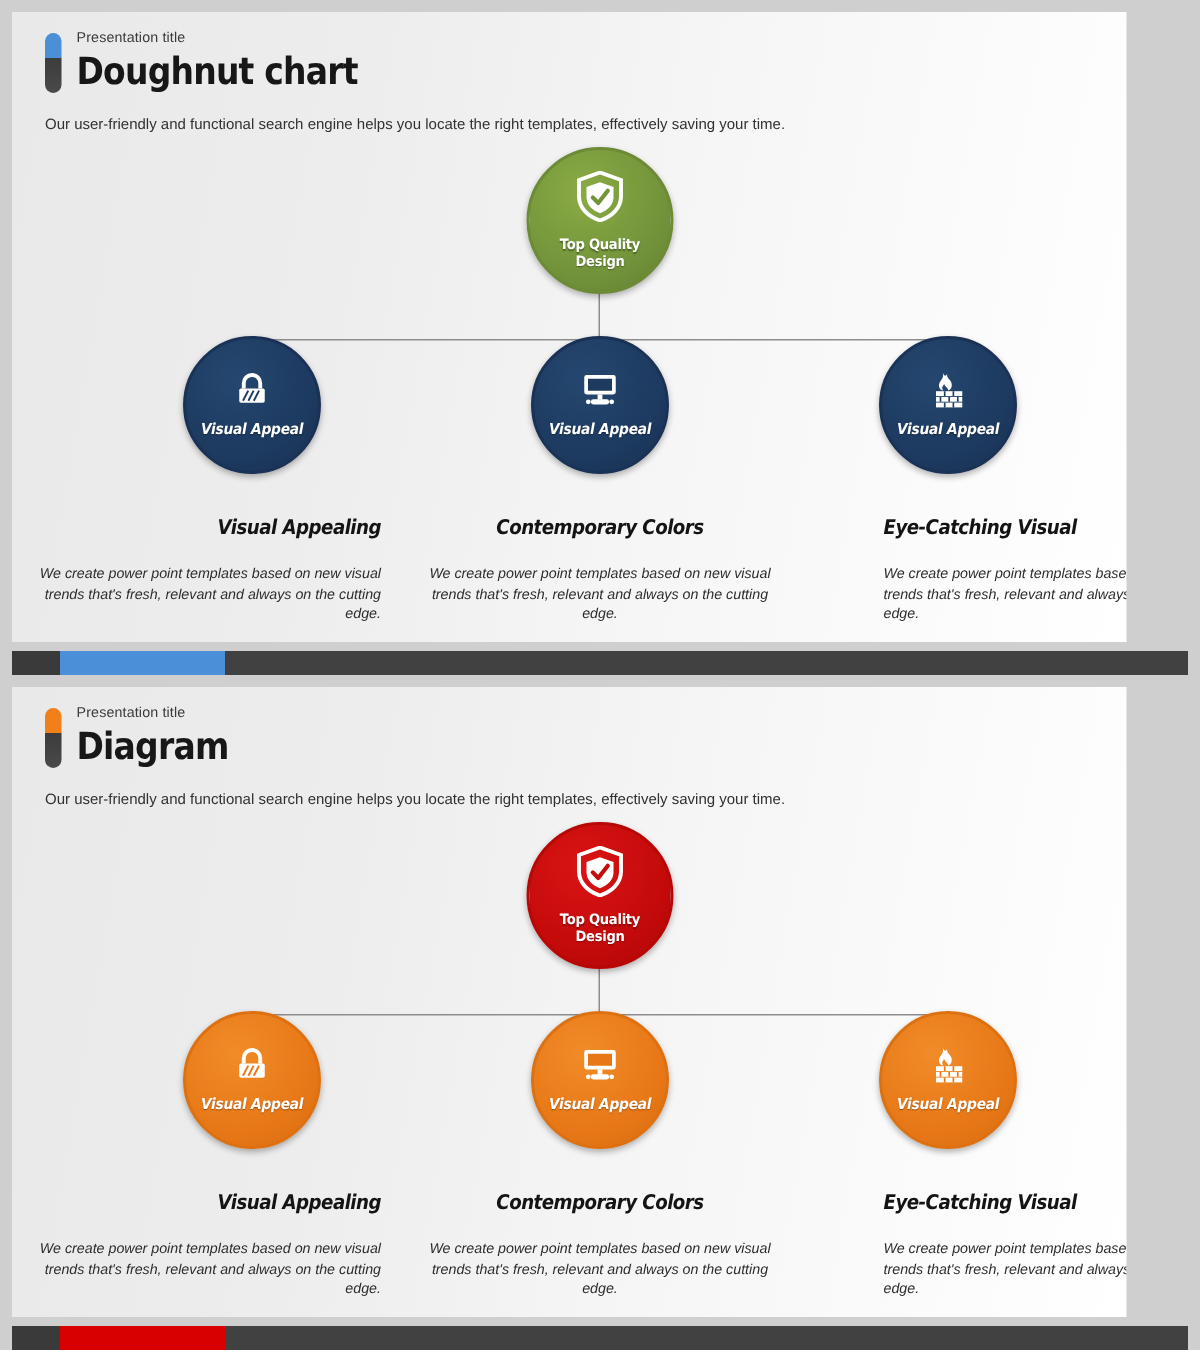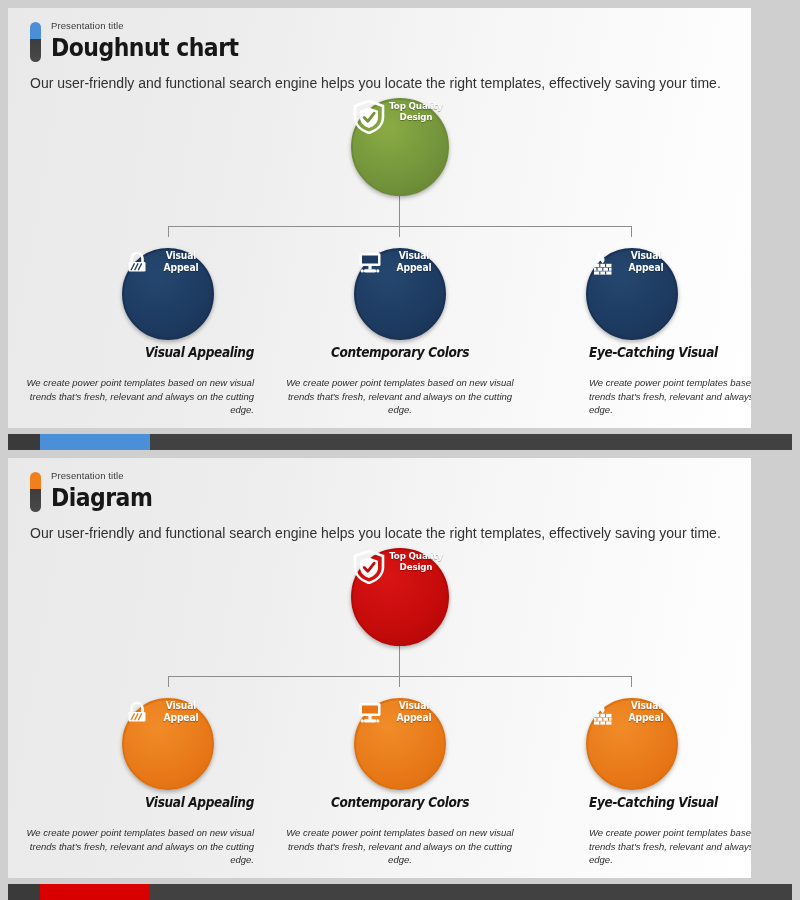"Our user-friendly and functional search" .subtitle { font-size: 14px -> 10px }
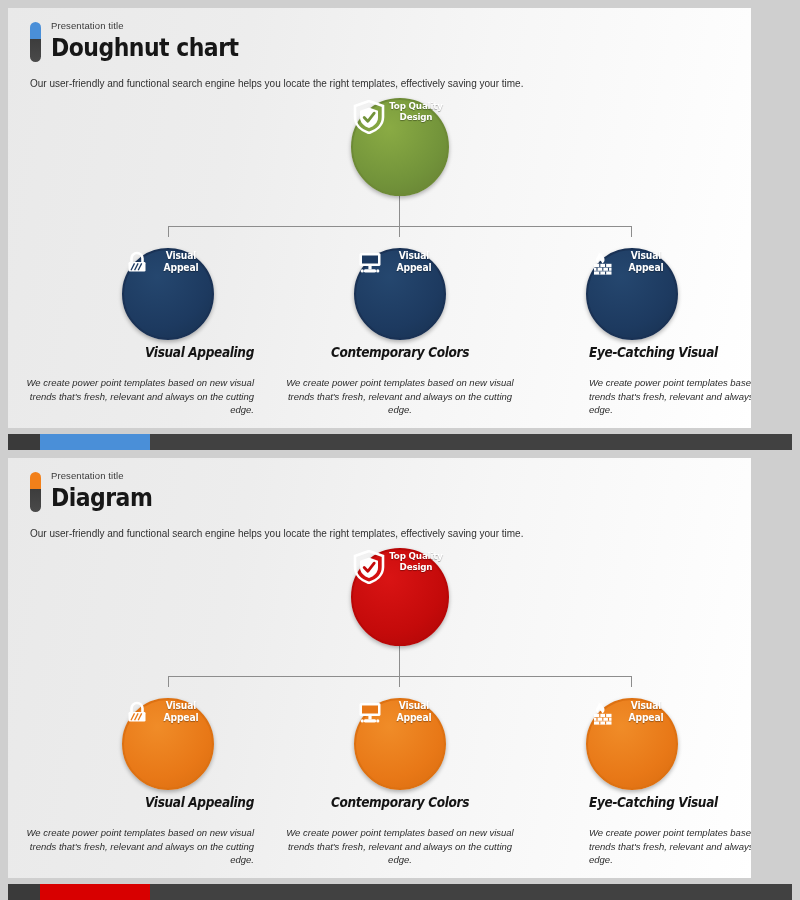"Top Quality Design" .node { align-items: none -> center; flex-direction: row -> column }
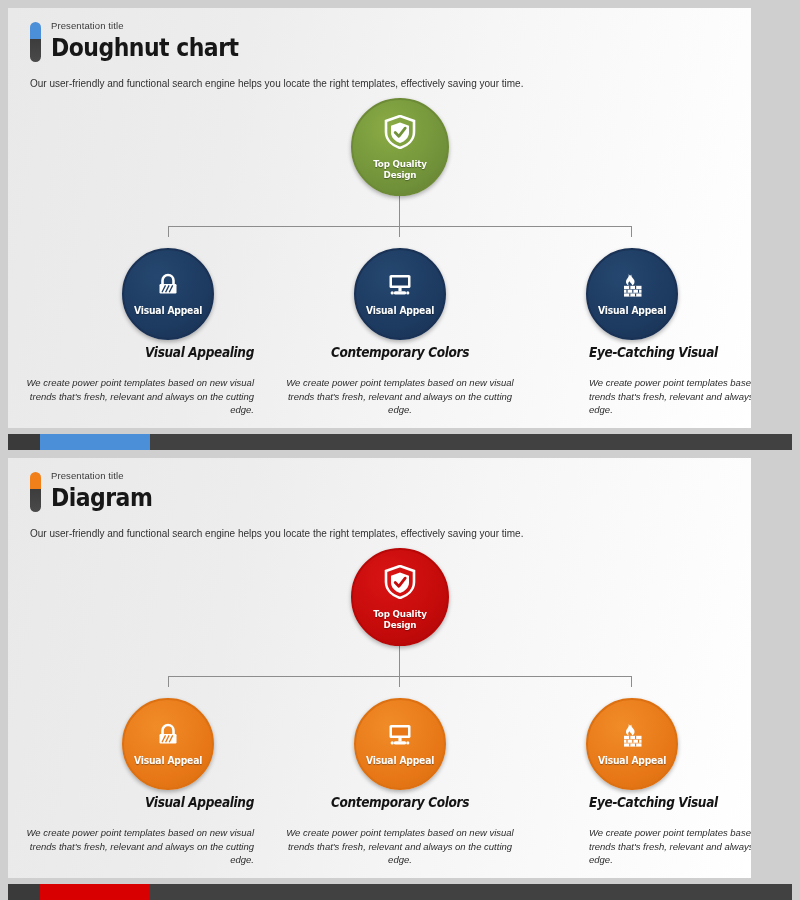"Visual Appeal" .node-child { font-style: none -> italic; top: 152px -> 128px }
